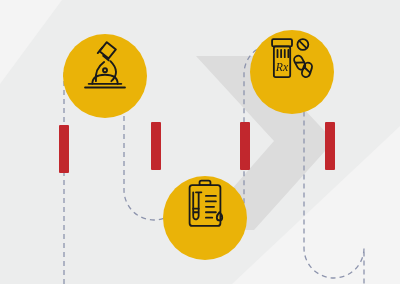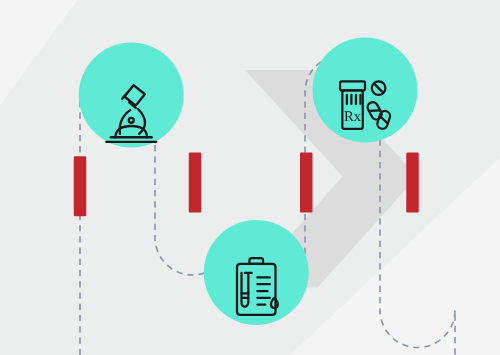"Rx" .node { align-items: flex-end -> flex-start; background: #5eead4 -> #eab308; font-style: none -> italic }
